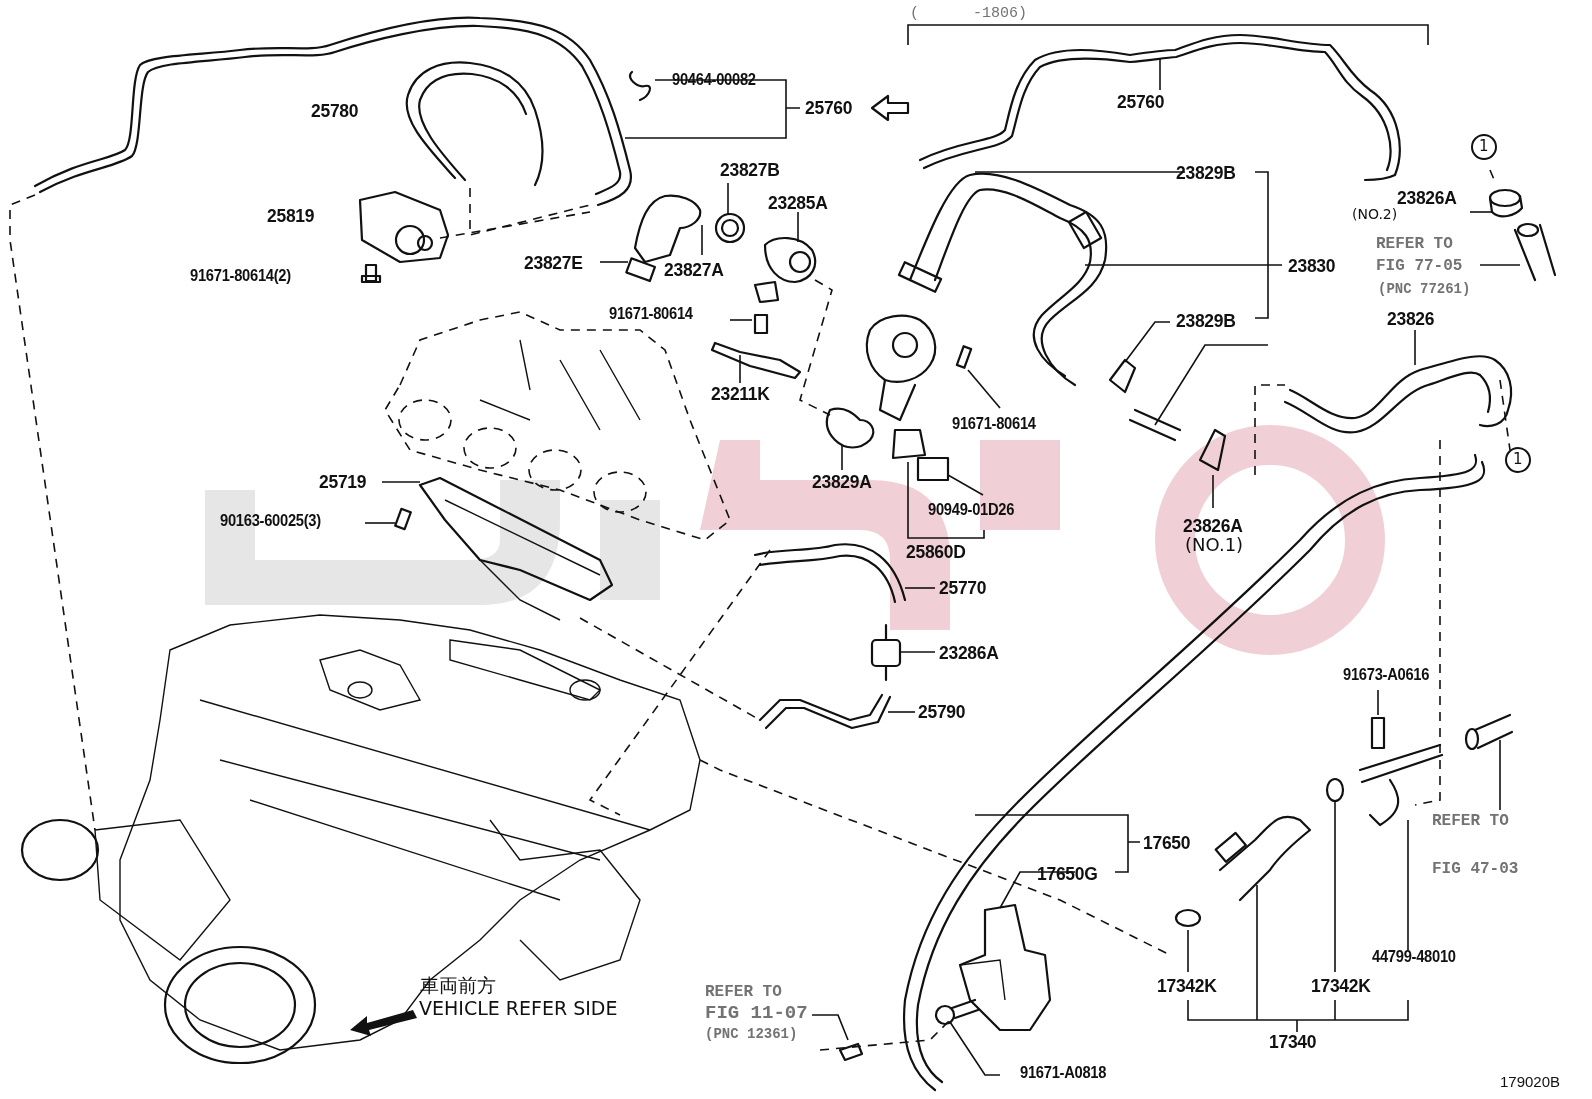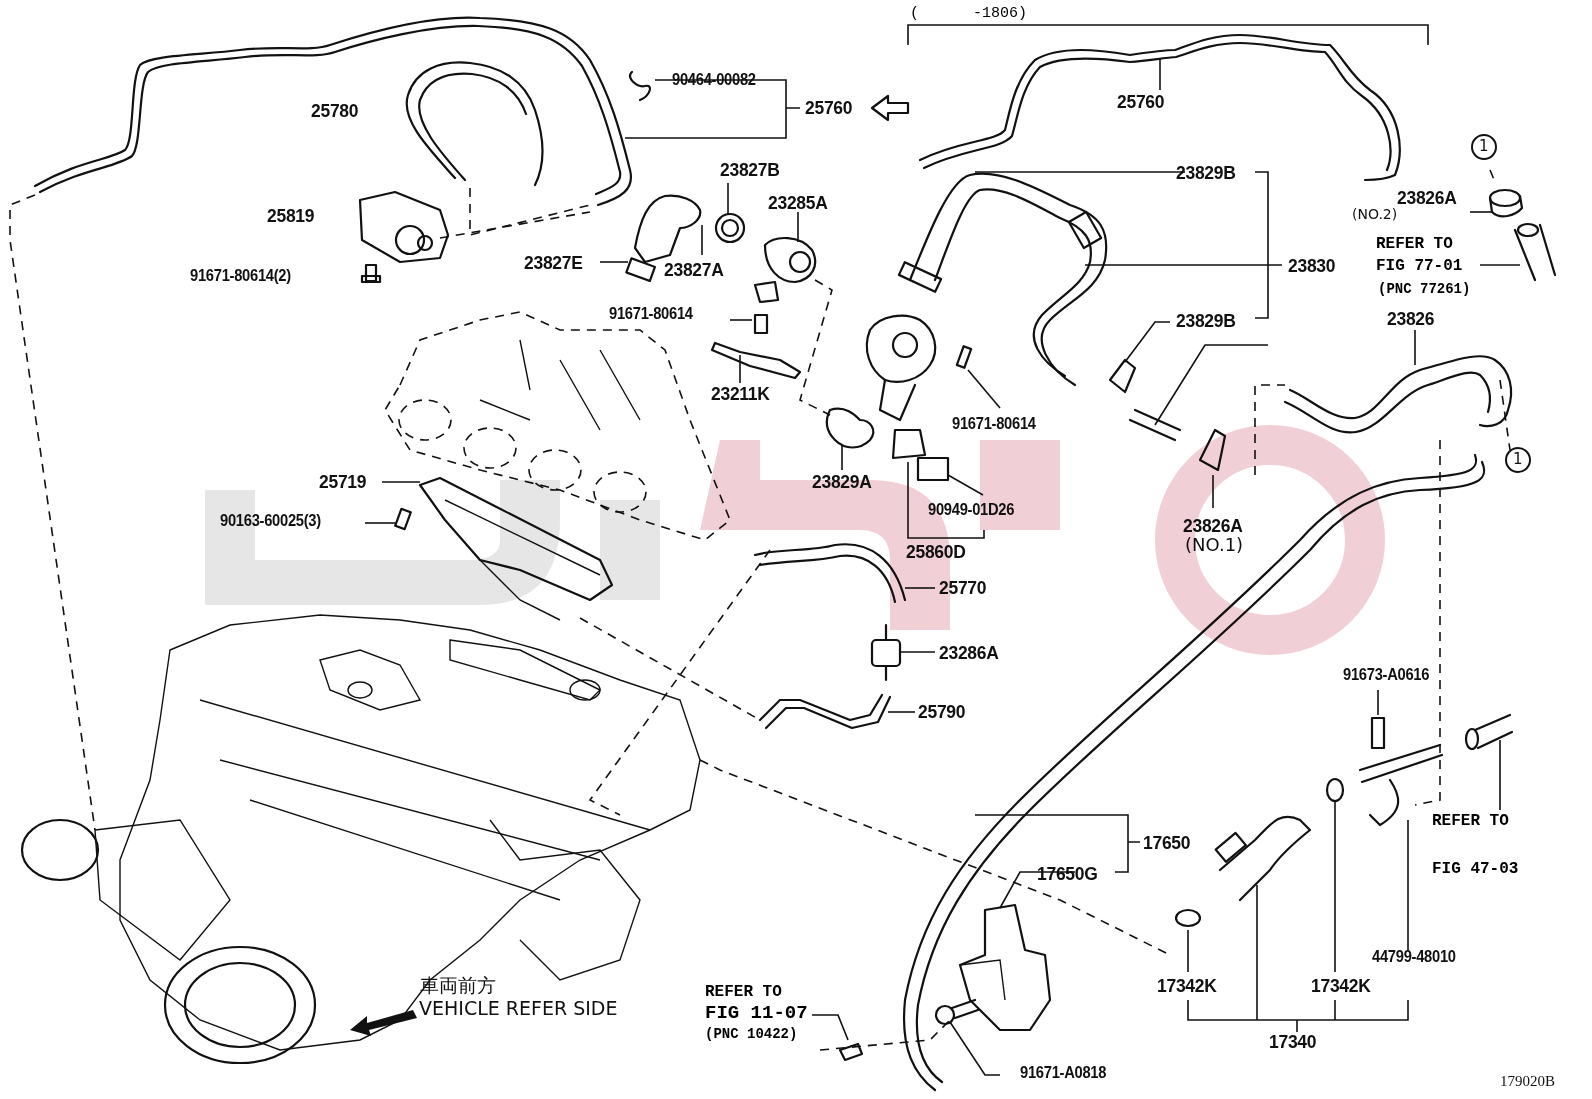"( -1806)" .note { color: #000000 -> #737373 }
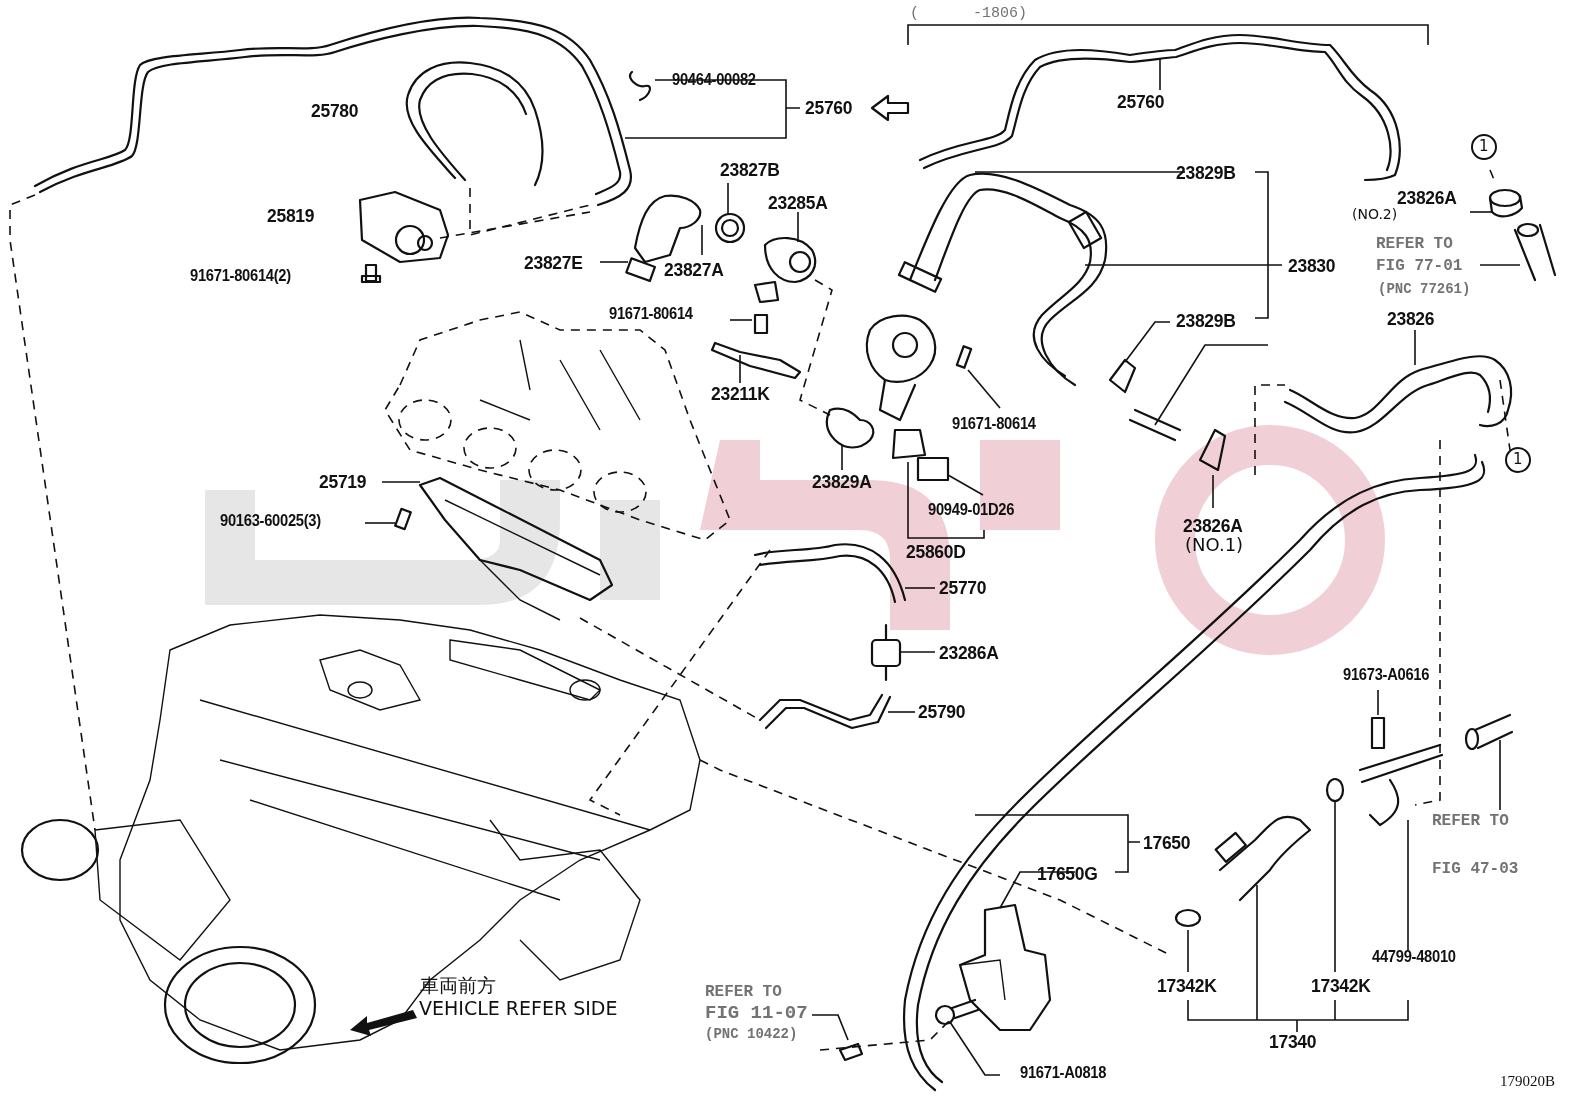"FIG 77-01" div.note { text: 77-01 -> 77-05 }
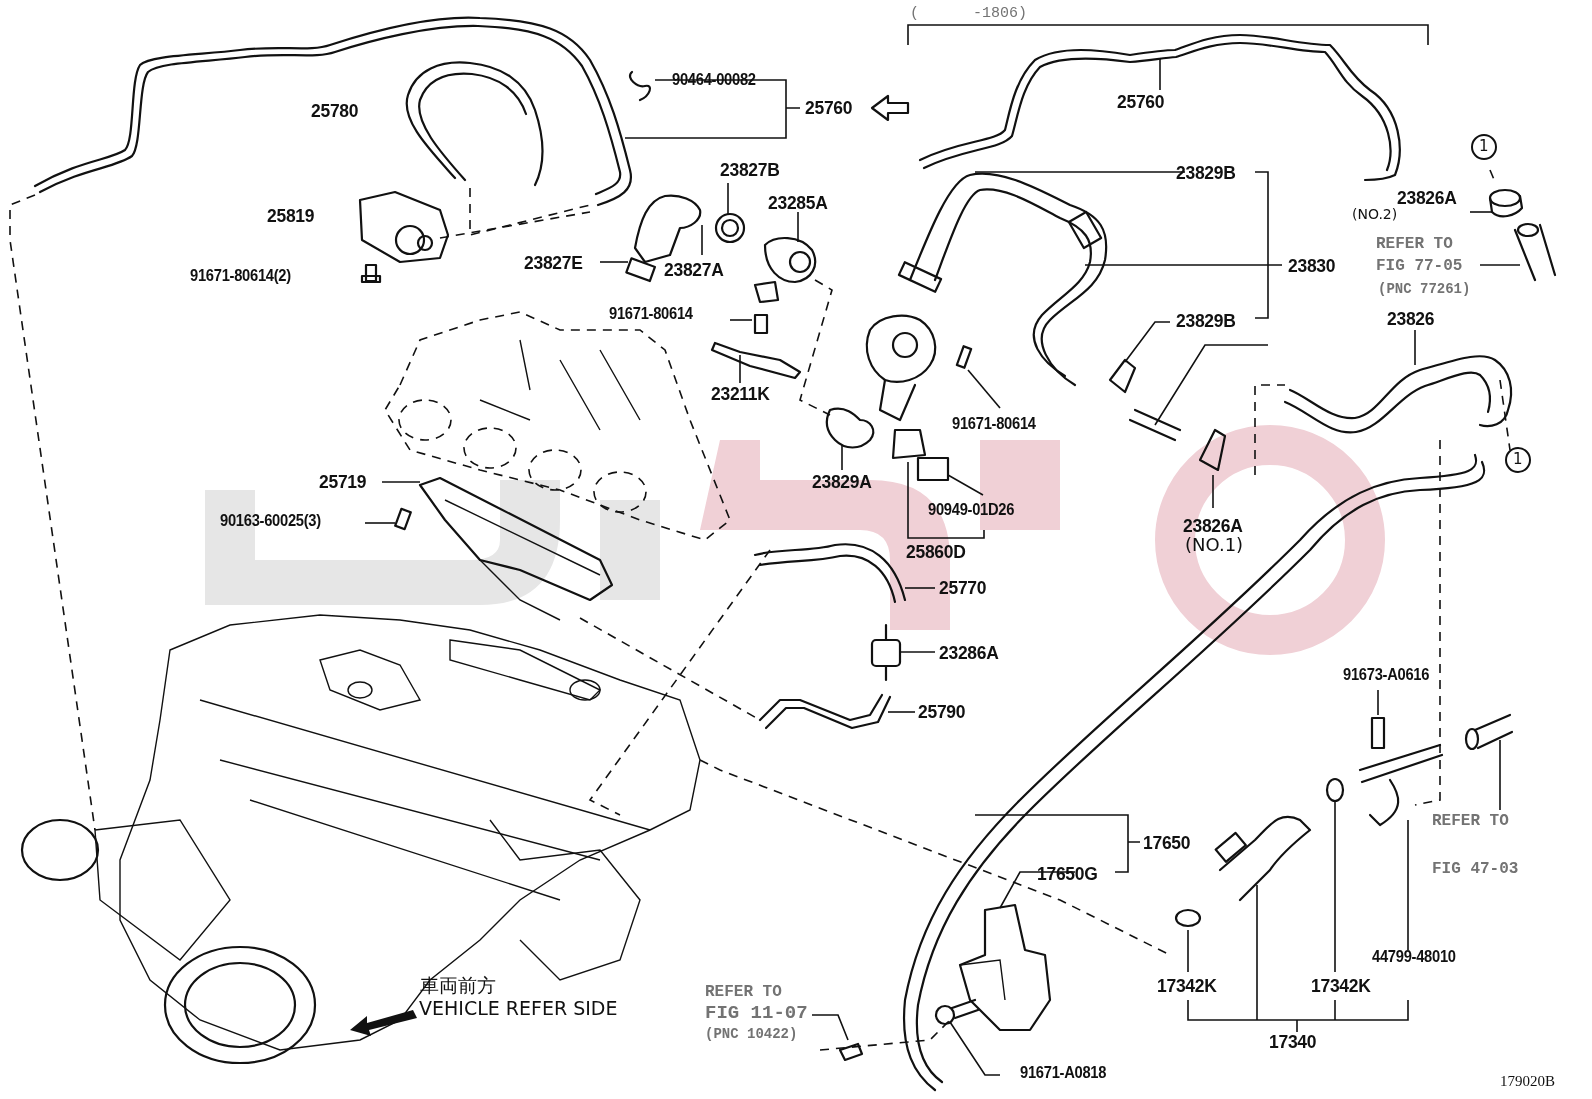"(PNC 10422)" div.note { text: 10422 -> 12361 }
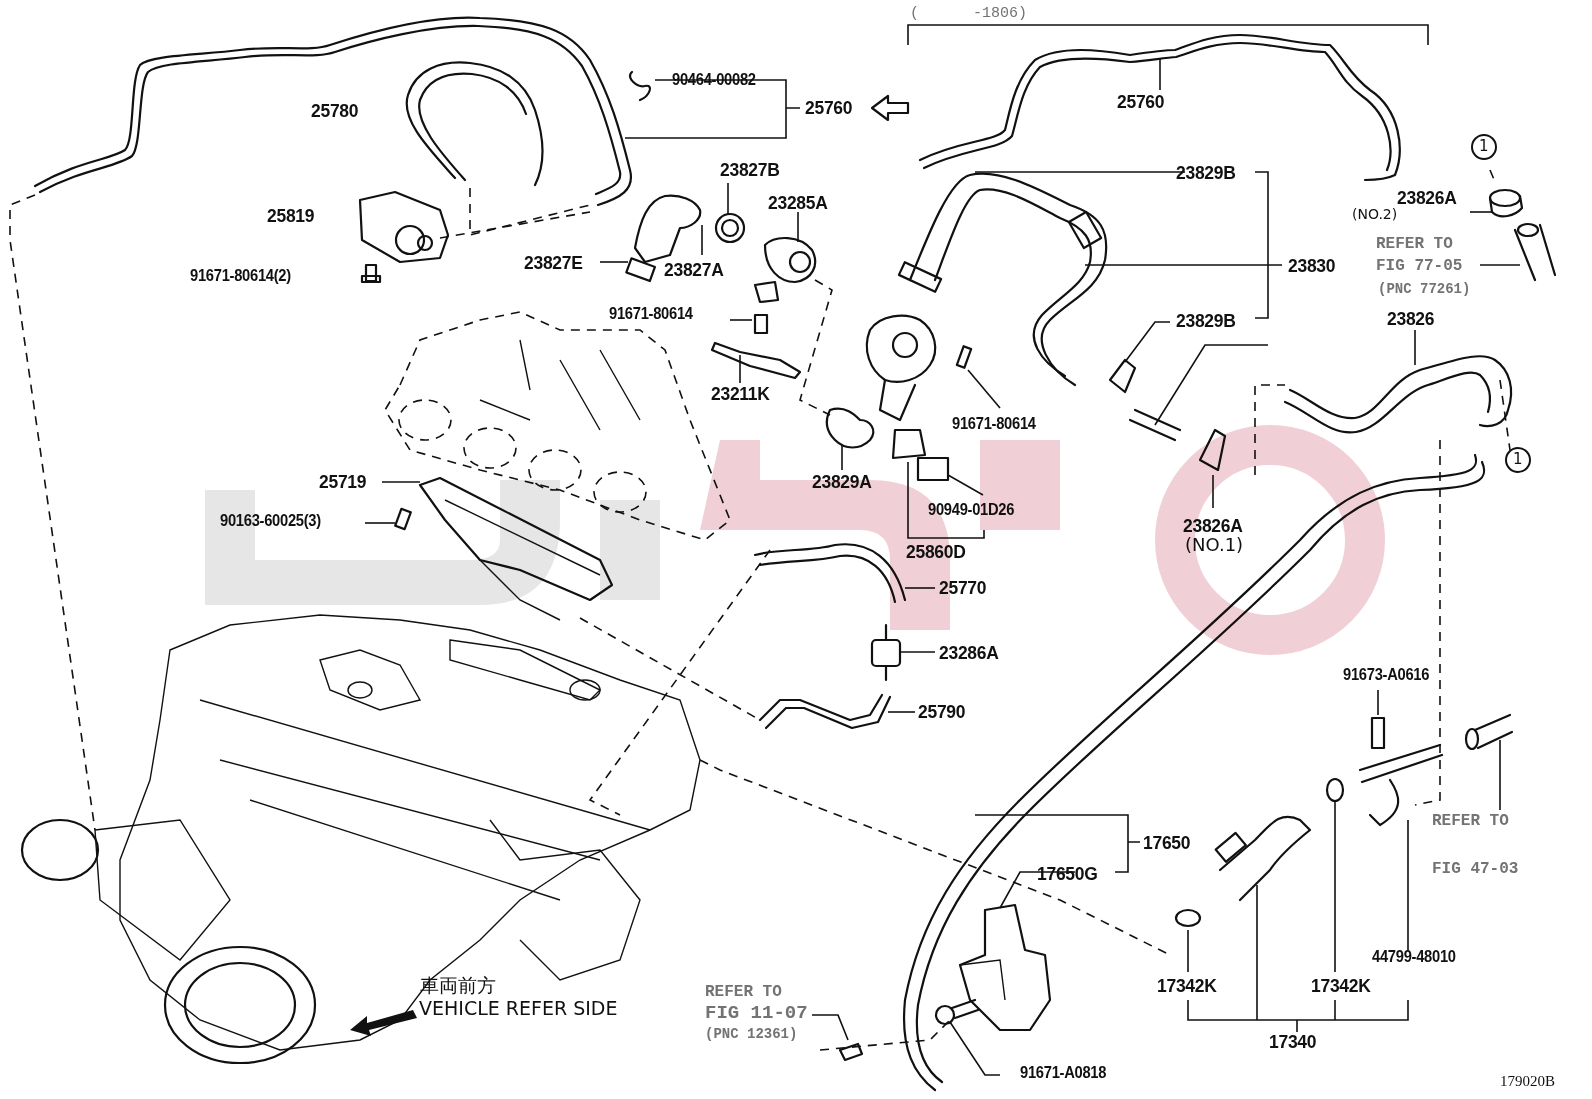"179020B" div.plain { font-family: Liberation Serif, serif -> Liberation Sans, sans-serif }
